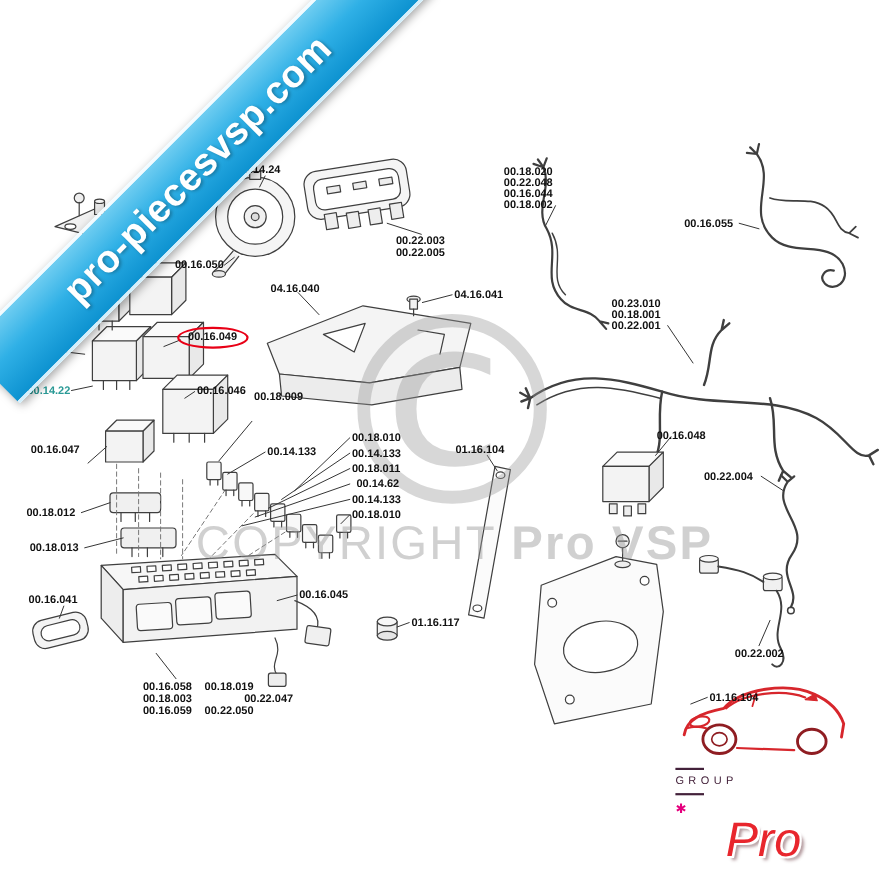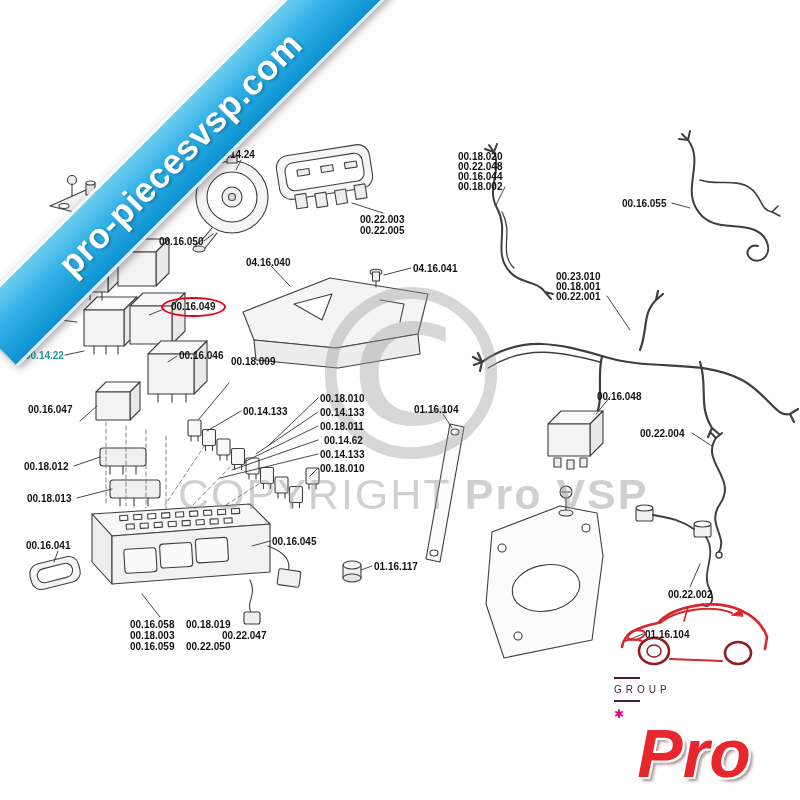"Pro" #logo .pro { font-size: 68px -> 44px; font-weight: bold -> normal }
